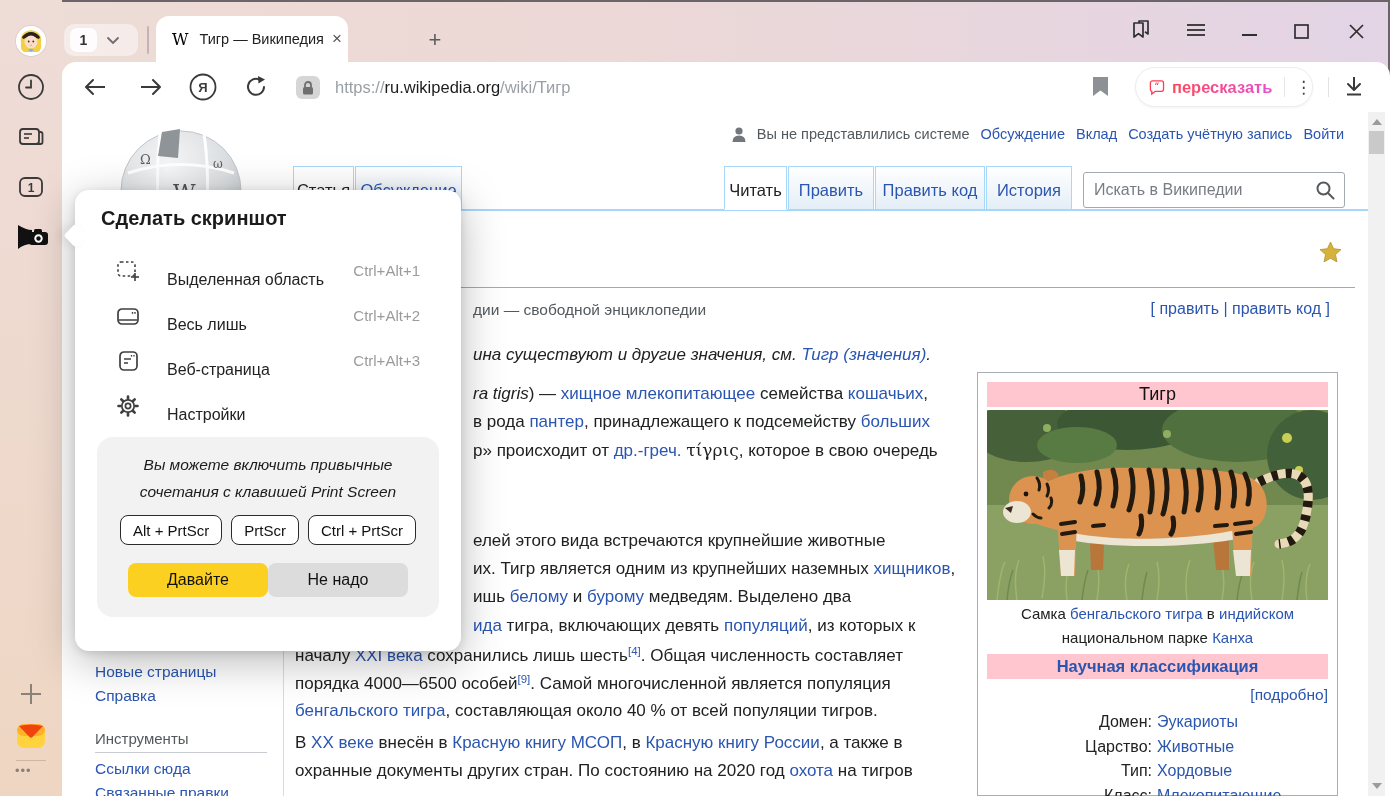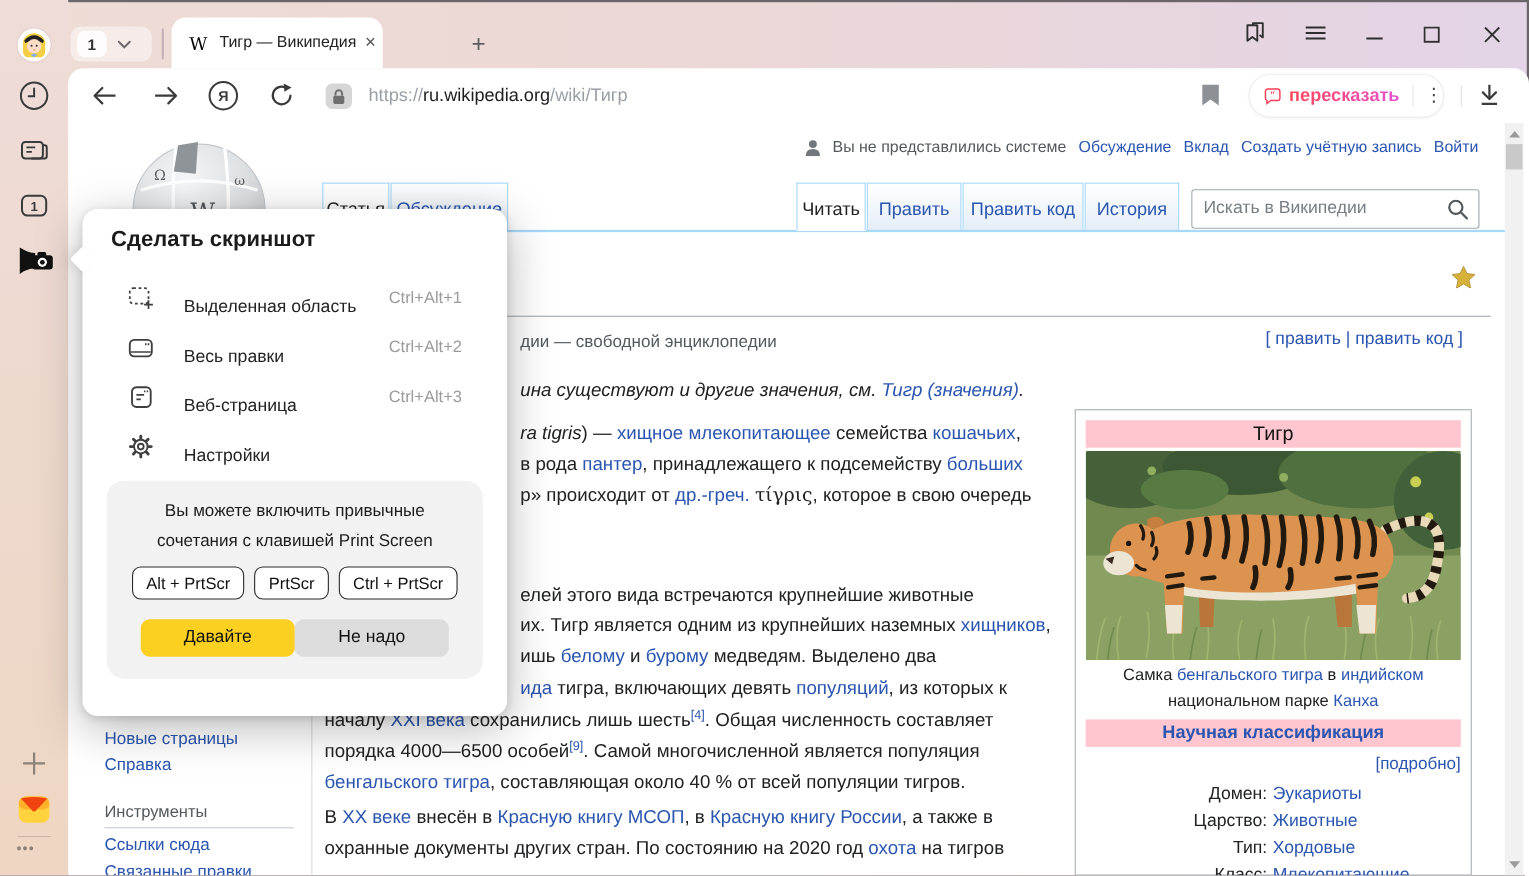"Весь правки" span.pm-label { text: правки -> лишь }
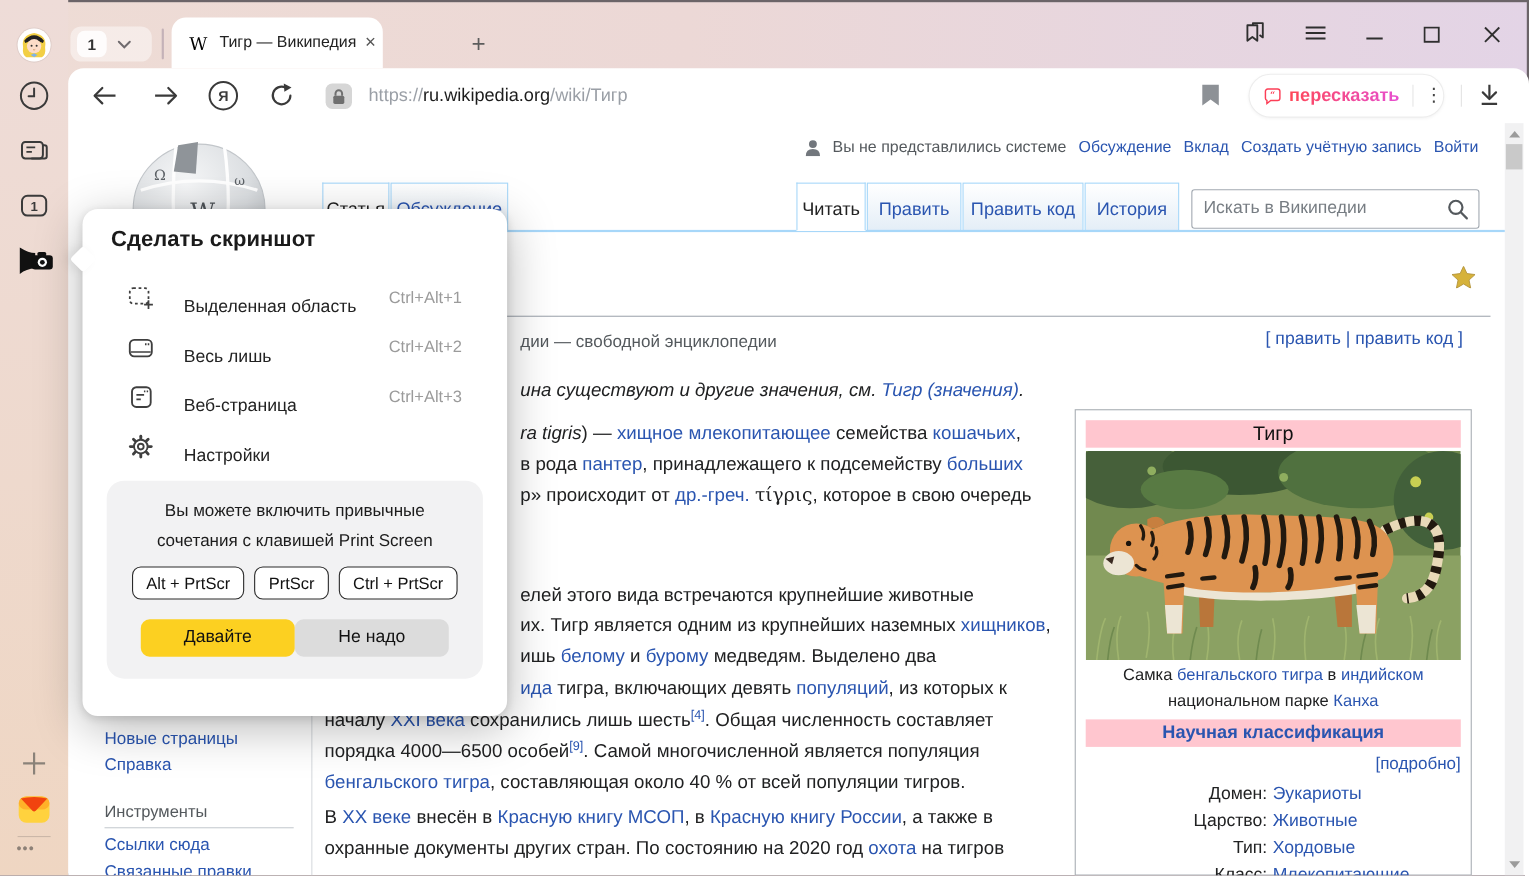"Вы можете включить привычные" .hint-text { font-style: none -> italic }
